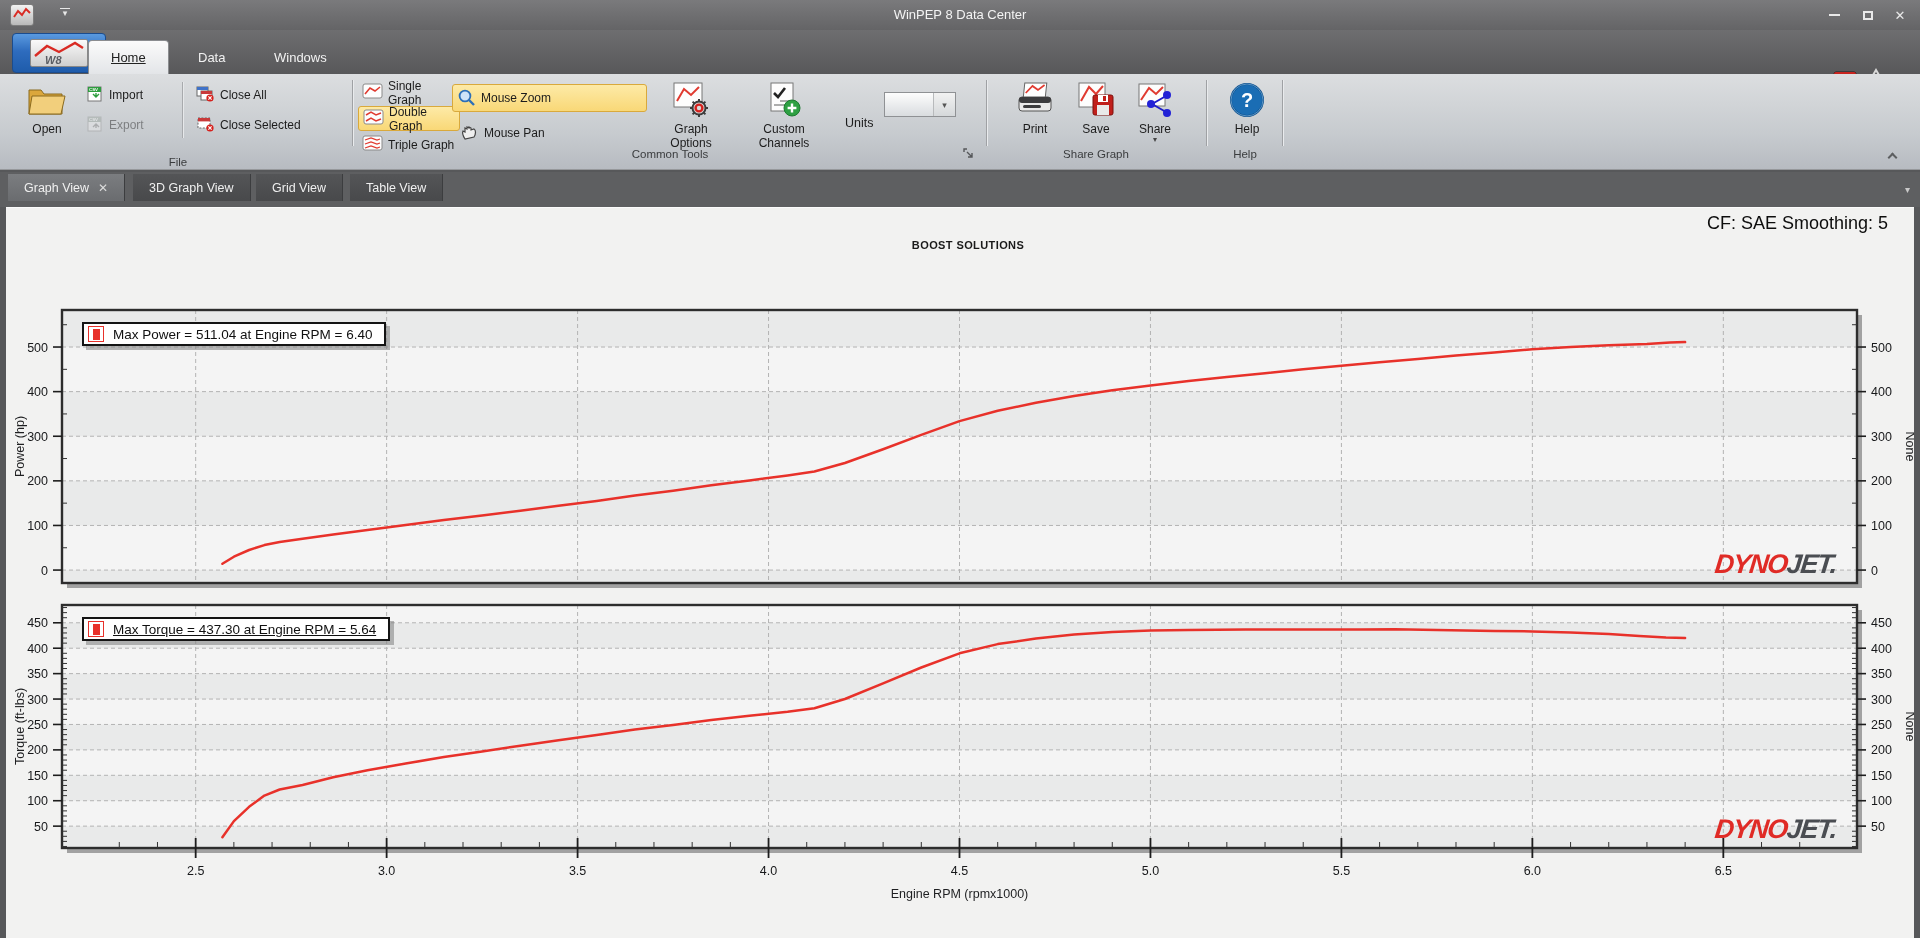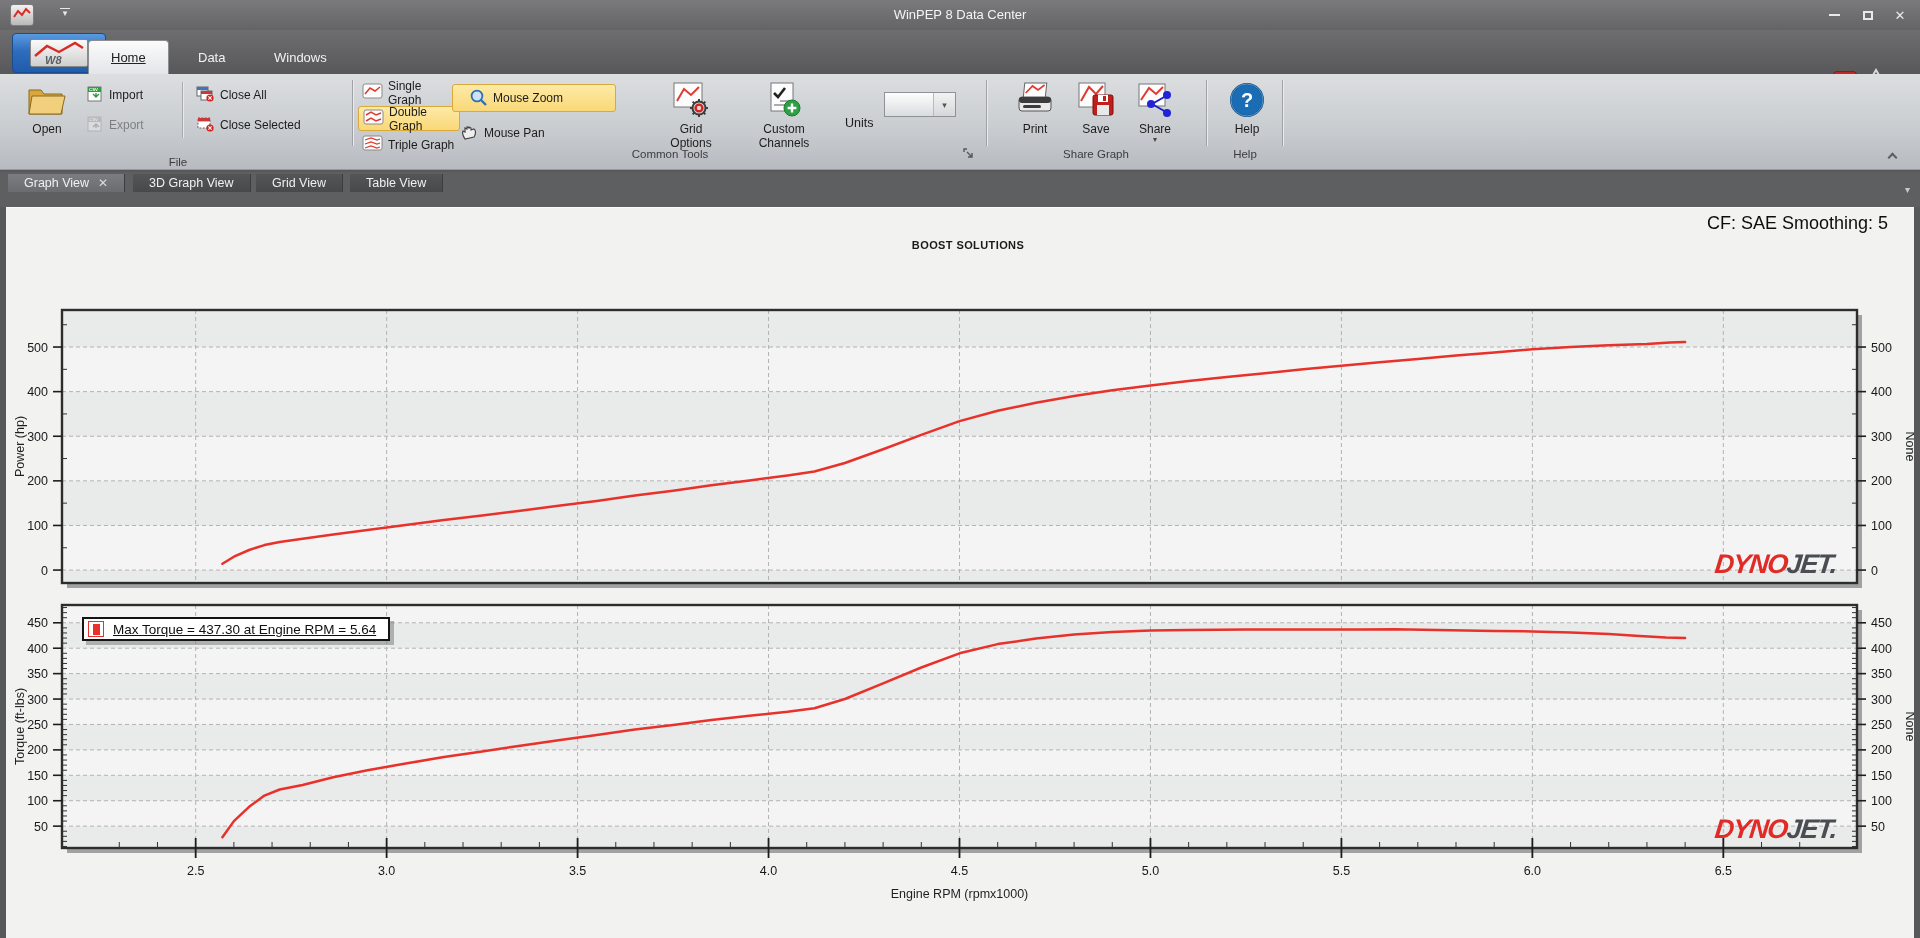"Mouse Zoom" div.small-btn { padding: 0 16px -> 0 4px; width: 164px -> 195px }
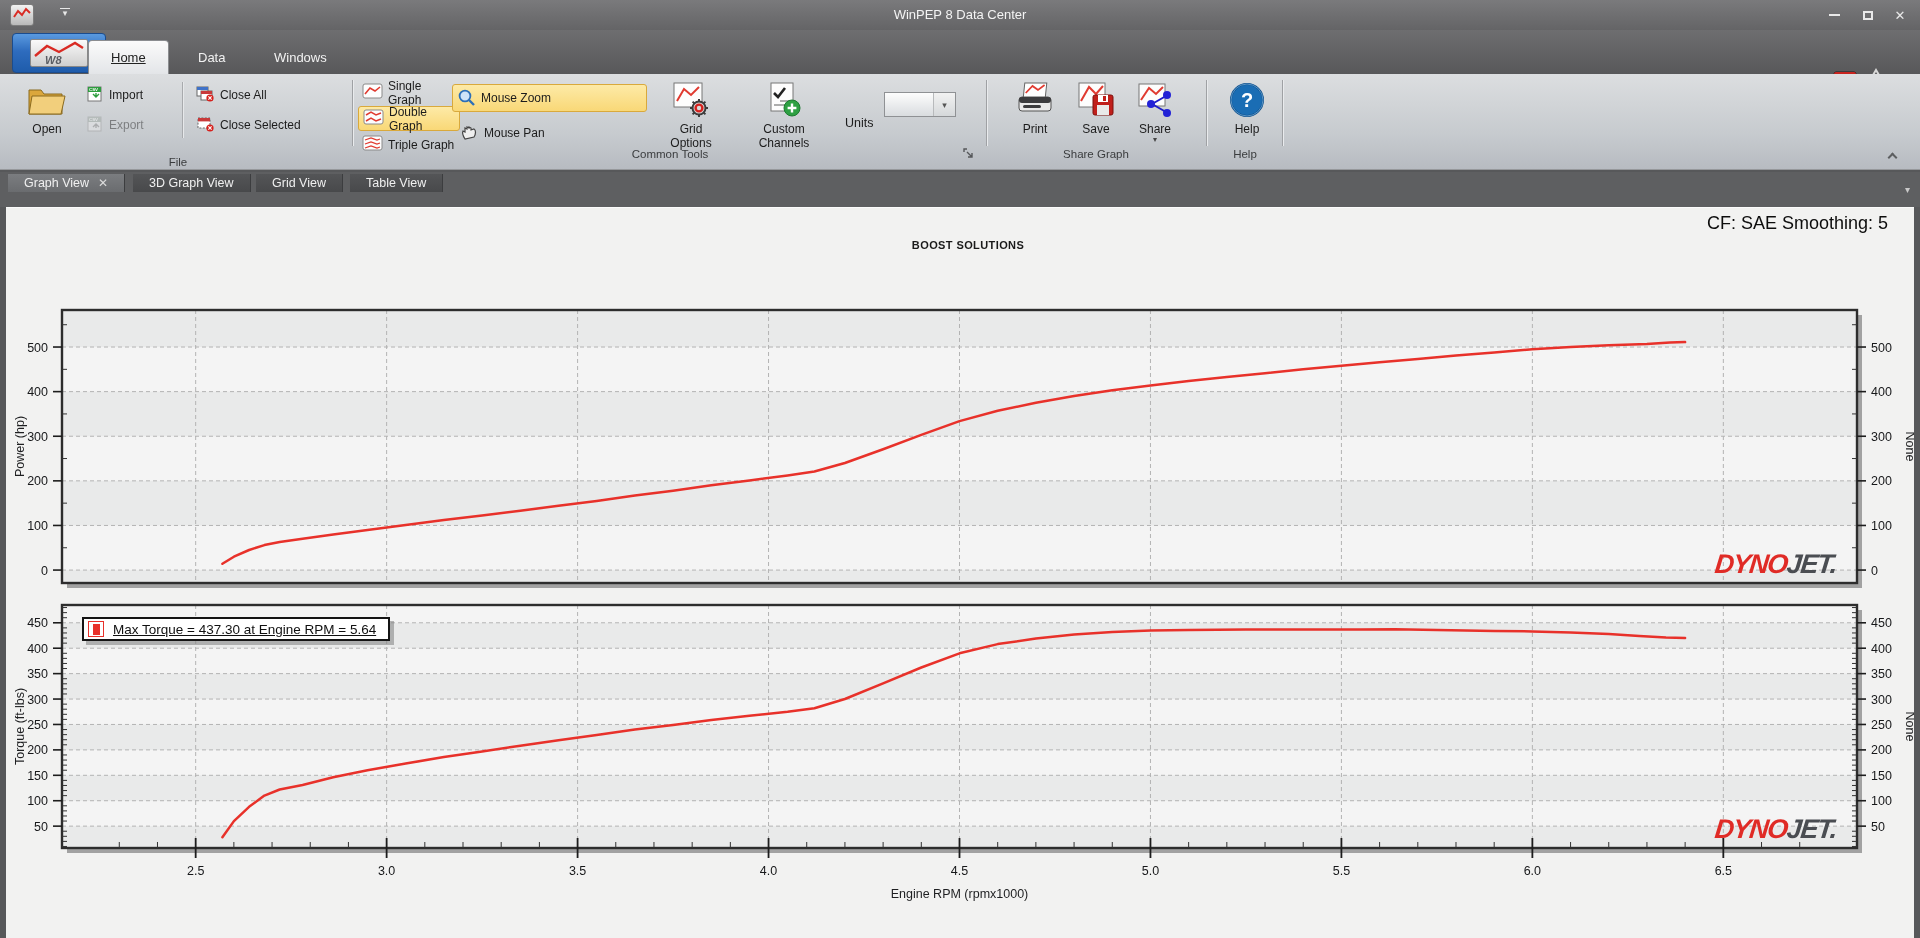"Grid" span { text: Grid -> Graph }
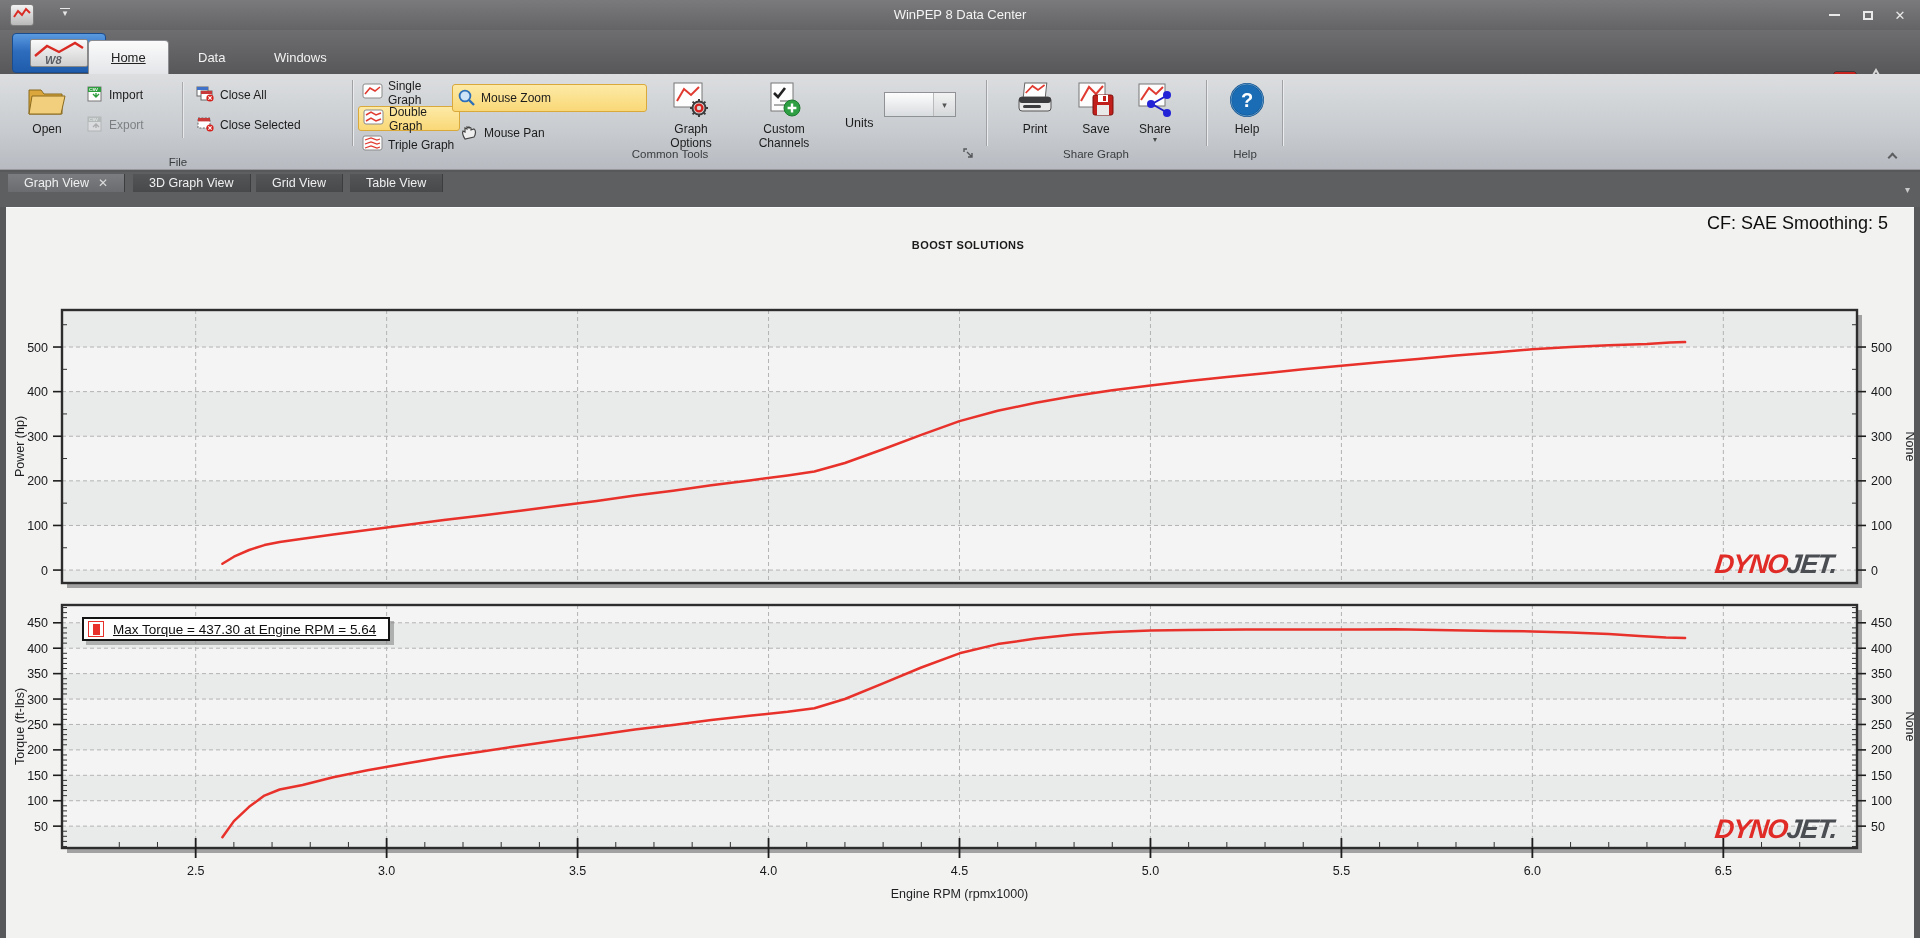"Graph View" .doc-tab { height: 18px -> 27px }
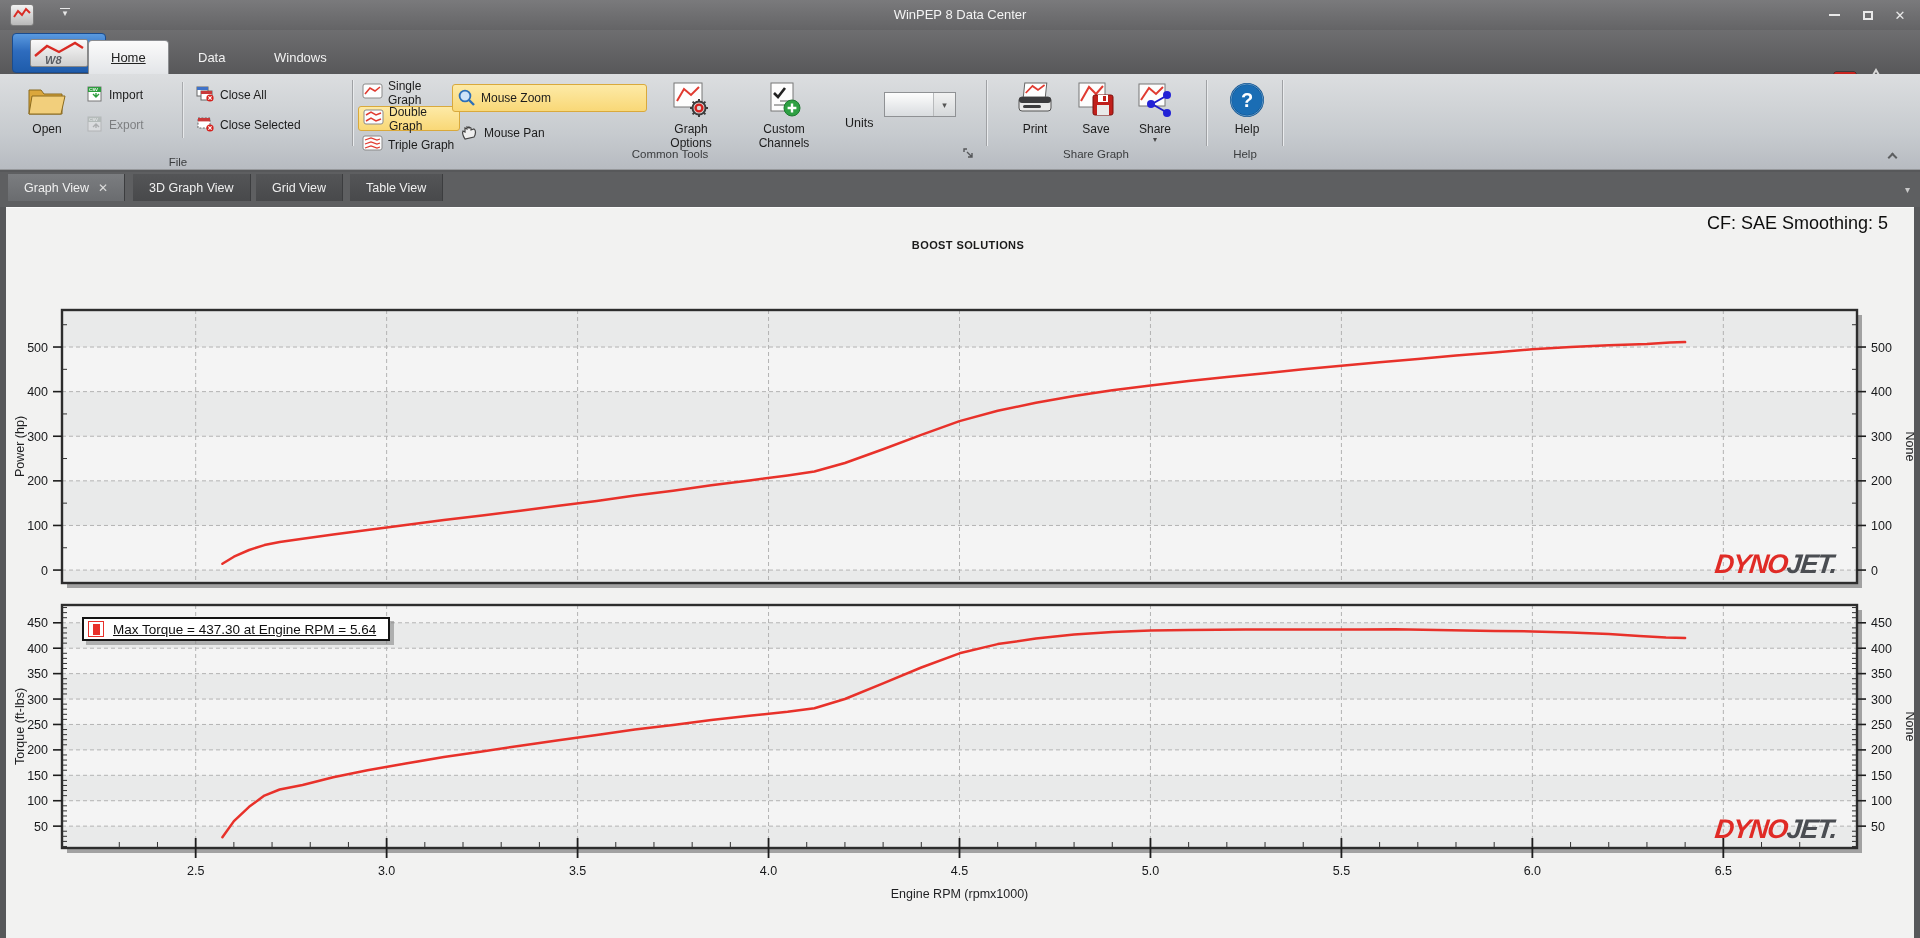"Max Power = 511.04 at" div.legend { html: none -> <div> <span> <i></i> </span> <span>Max Power = 511.04 at Engine RPM = 6.40</span> </div> }
